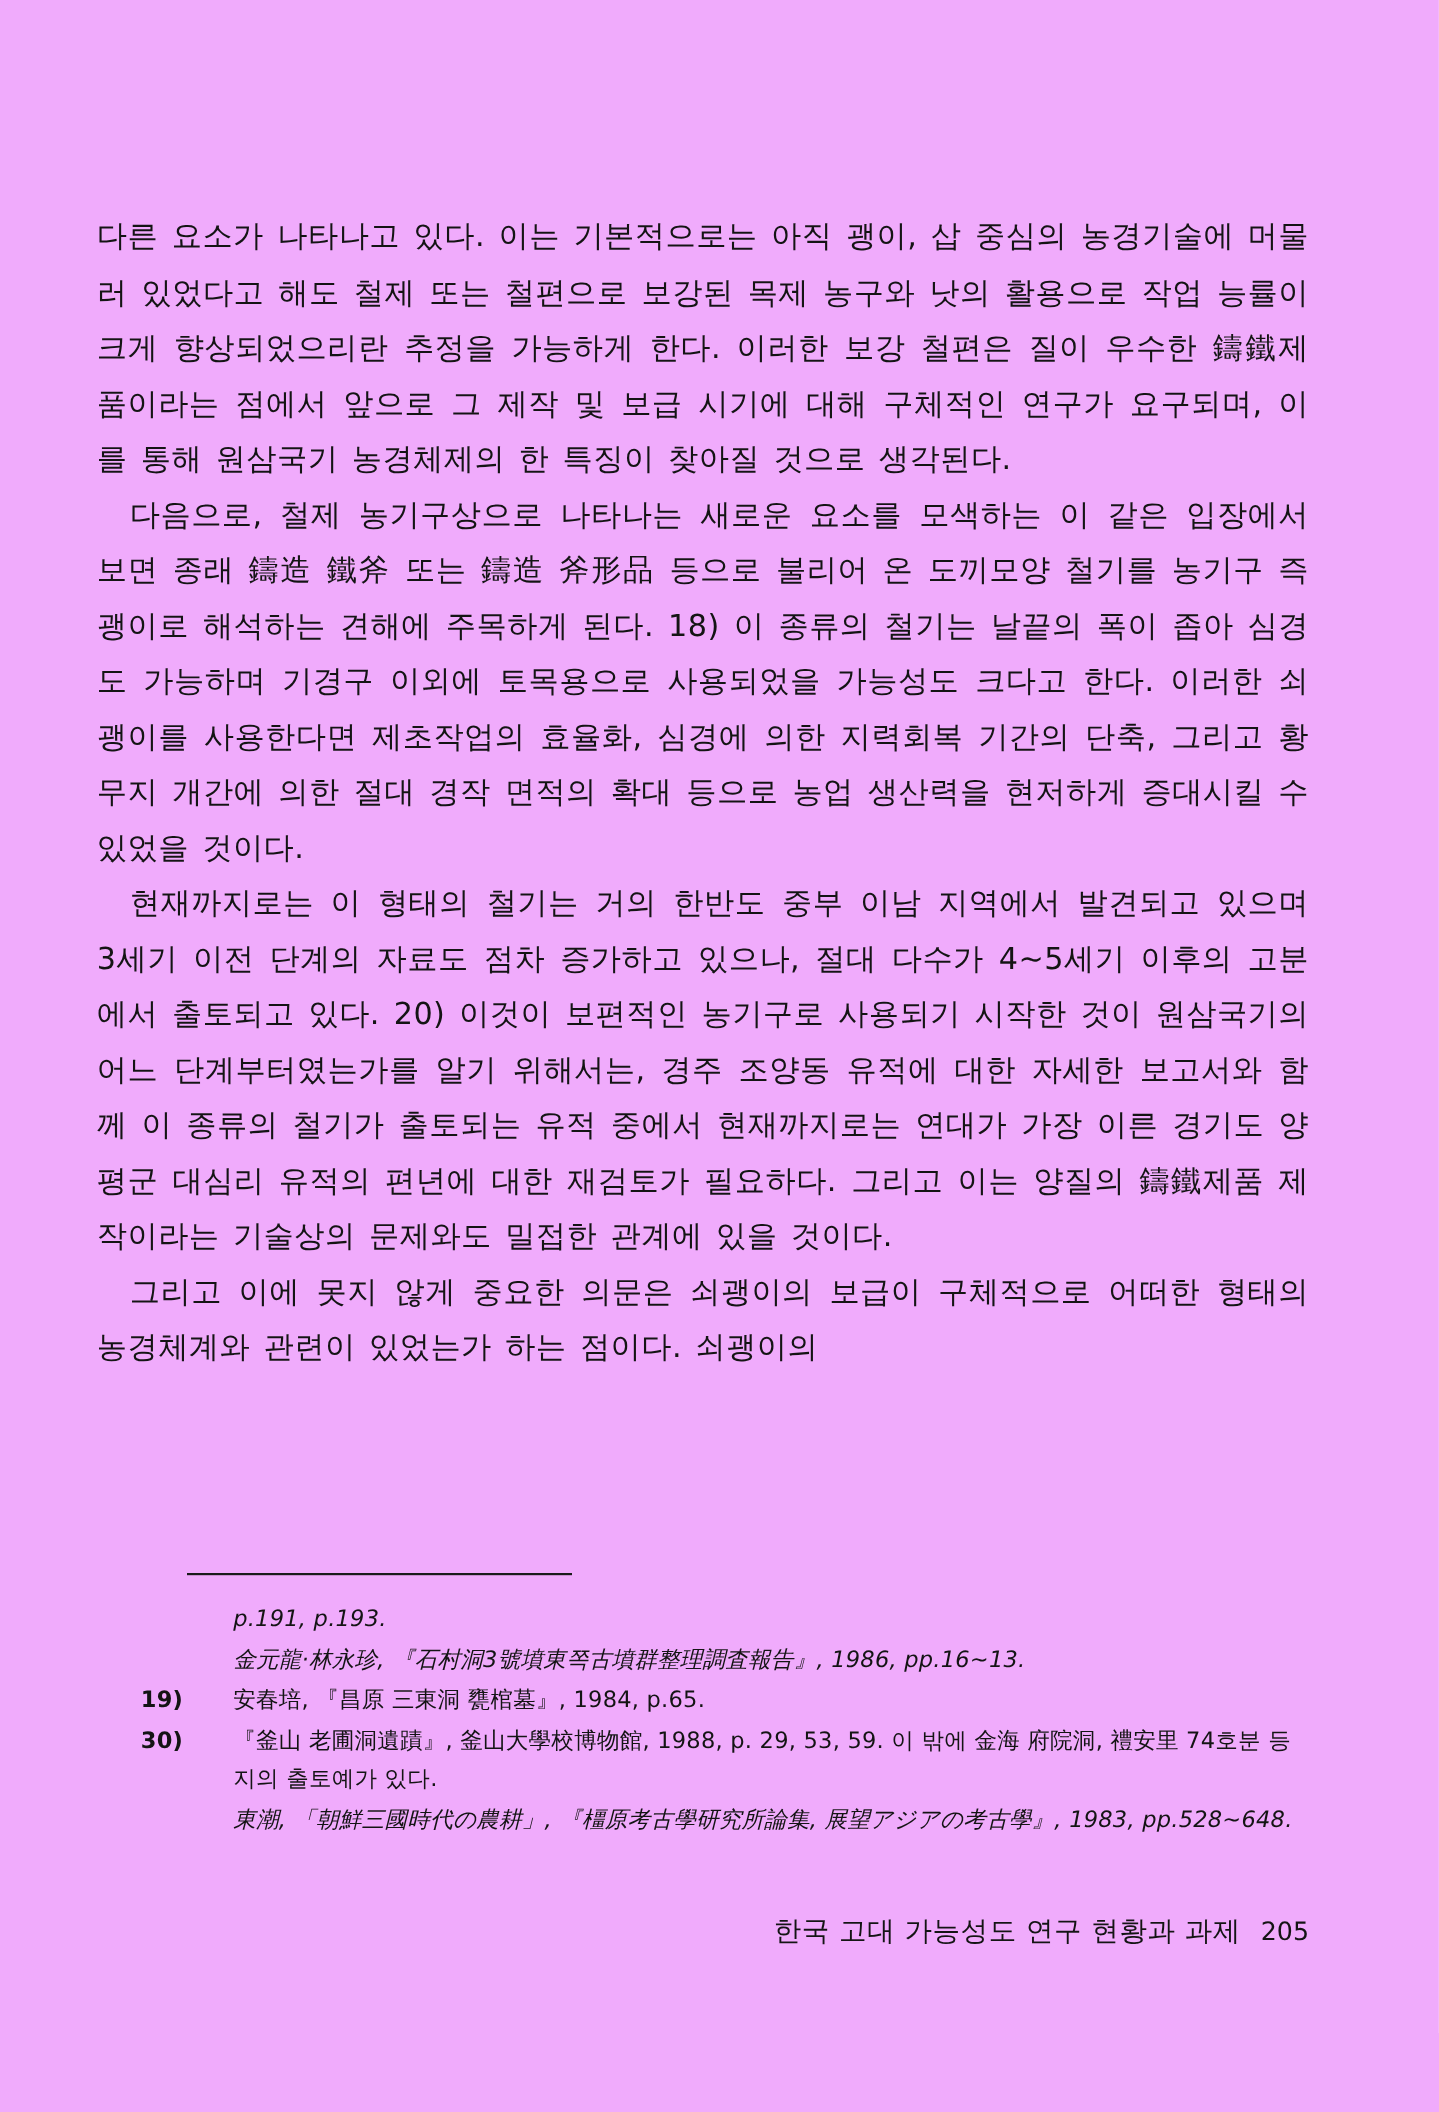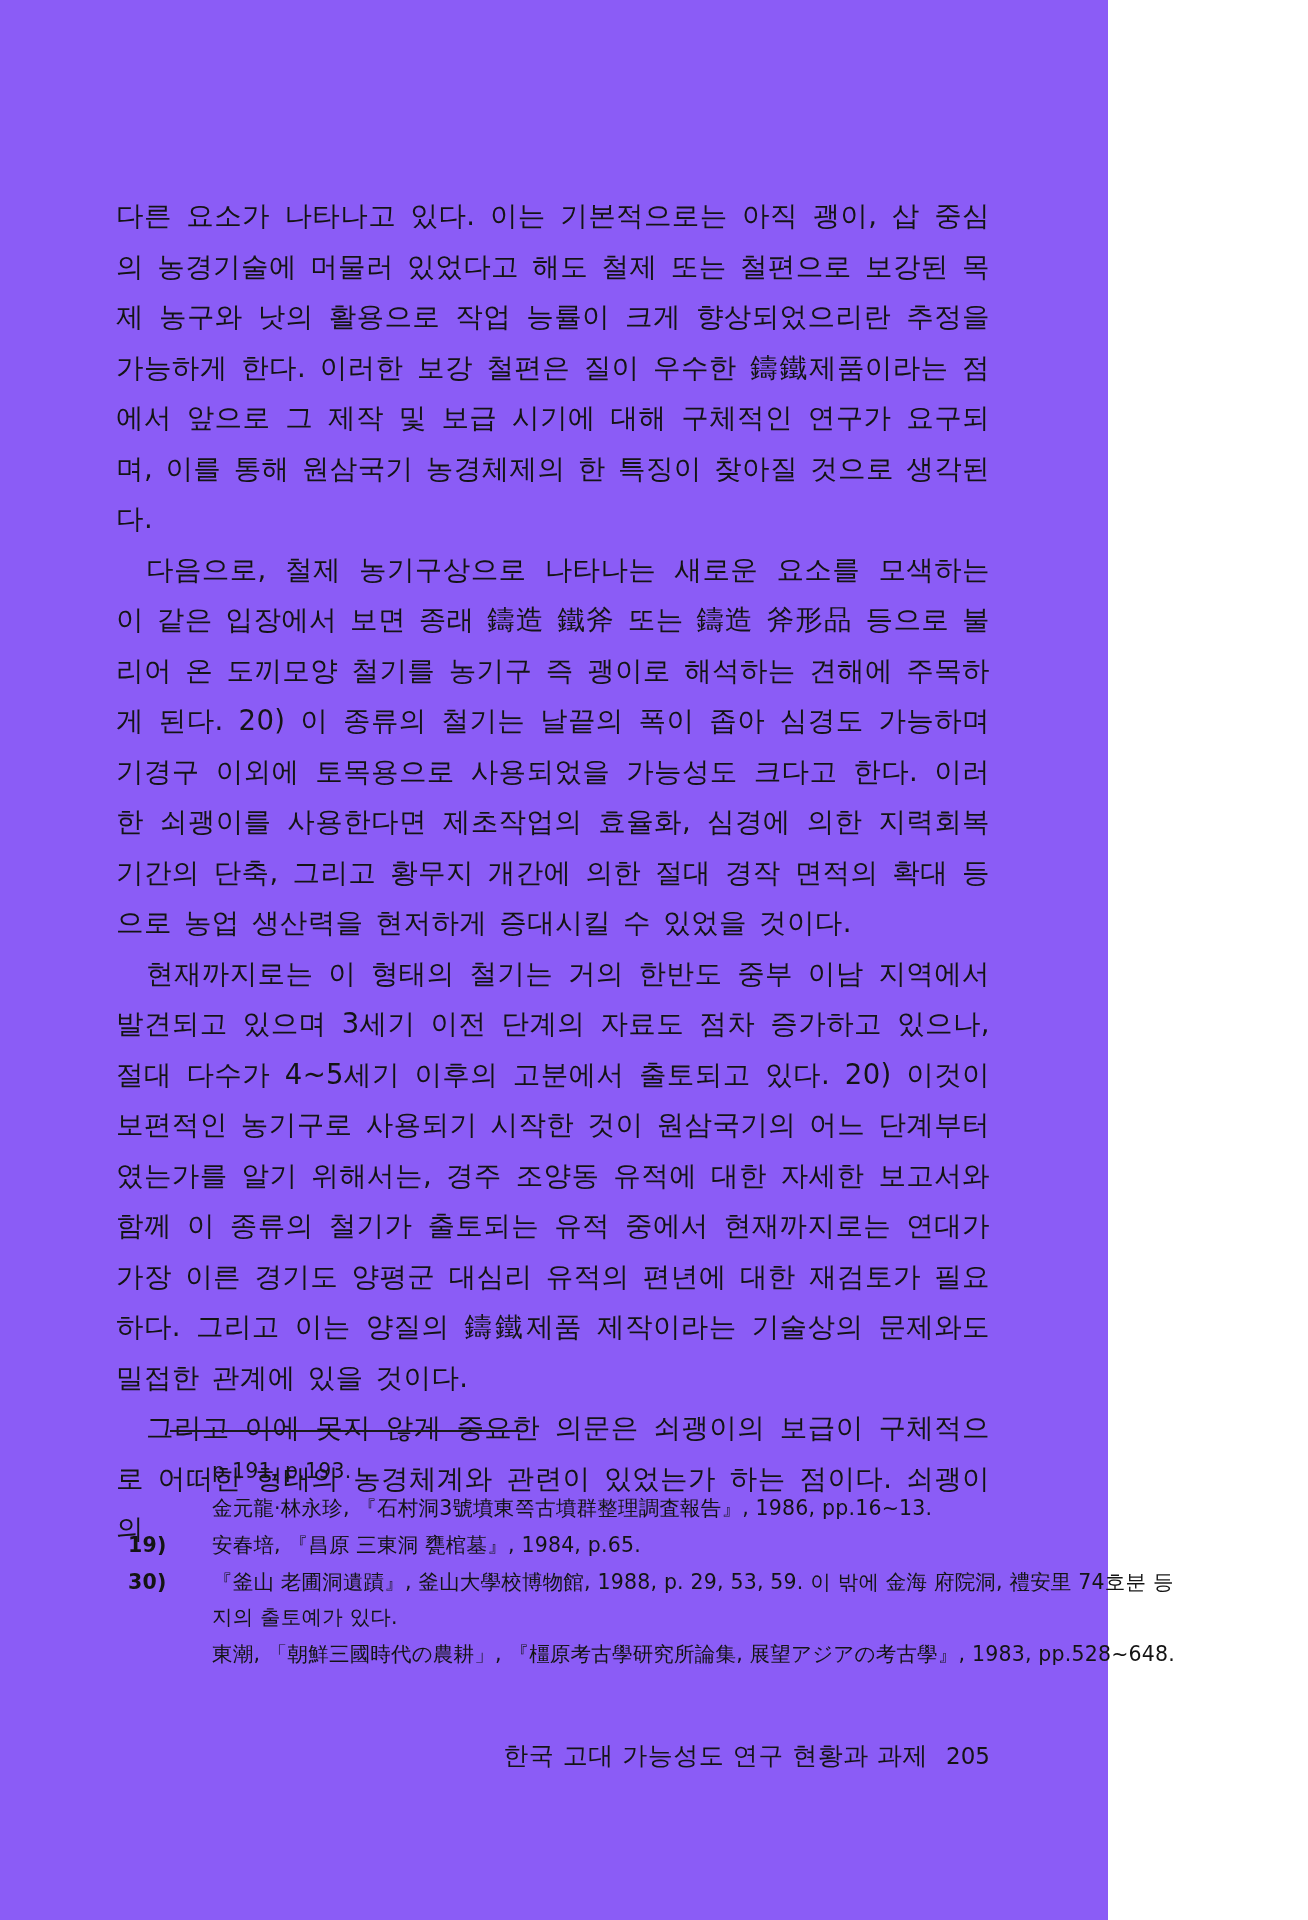"다른 요소가 나타나고 있다. 이는" .page { background: #8b5cf6 -> #f0abfc; padding: 190px 118px 0 116px -> 190px 118px 0 88px; width: 1108px -> 1308px }
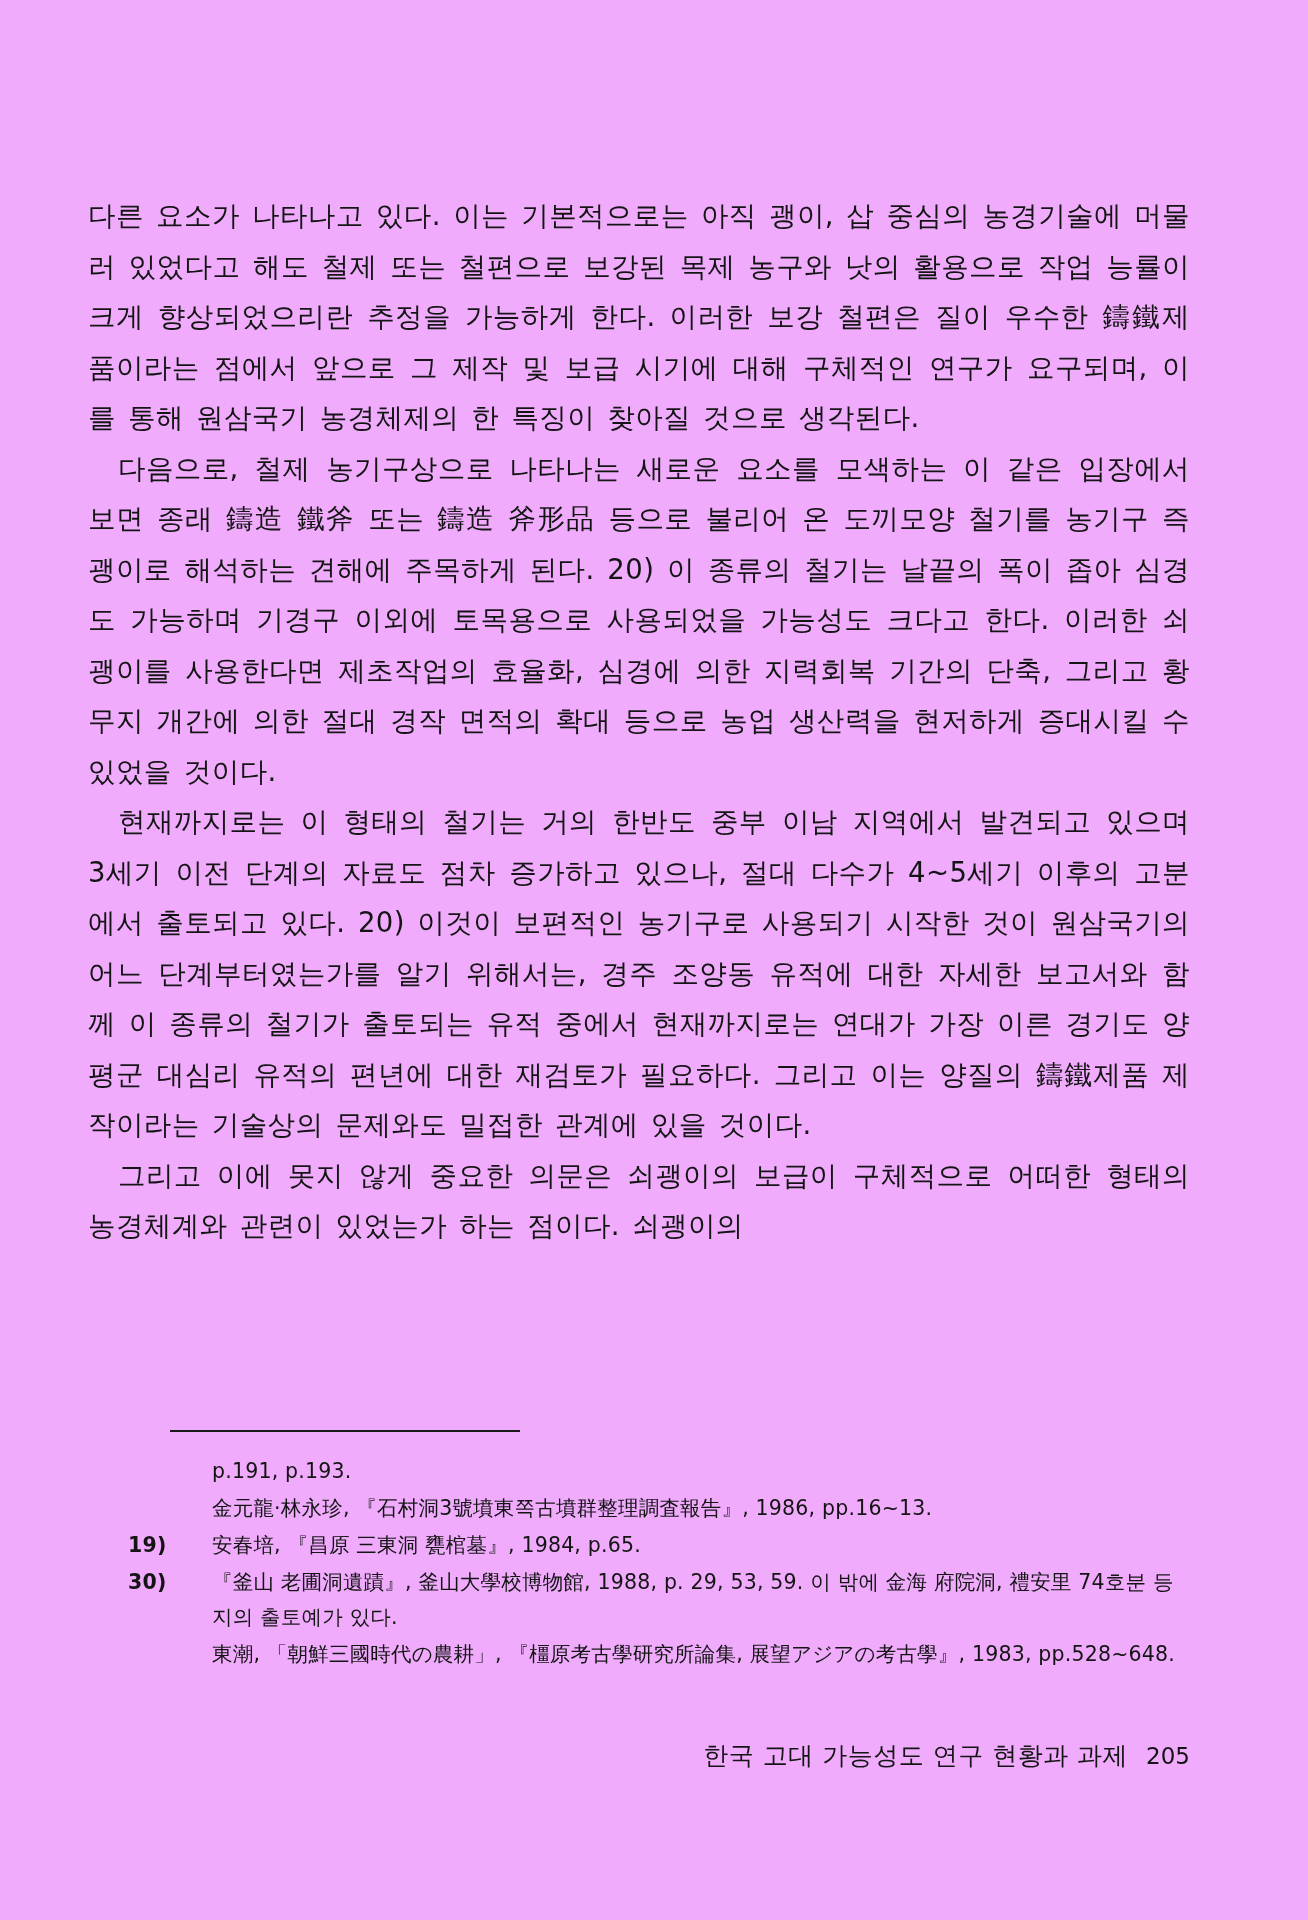"다음으로, 철제 농기구상으로 나타나는 새로운" p { text: 20 -> 18 }
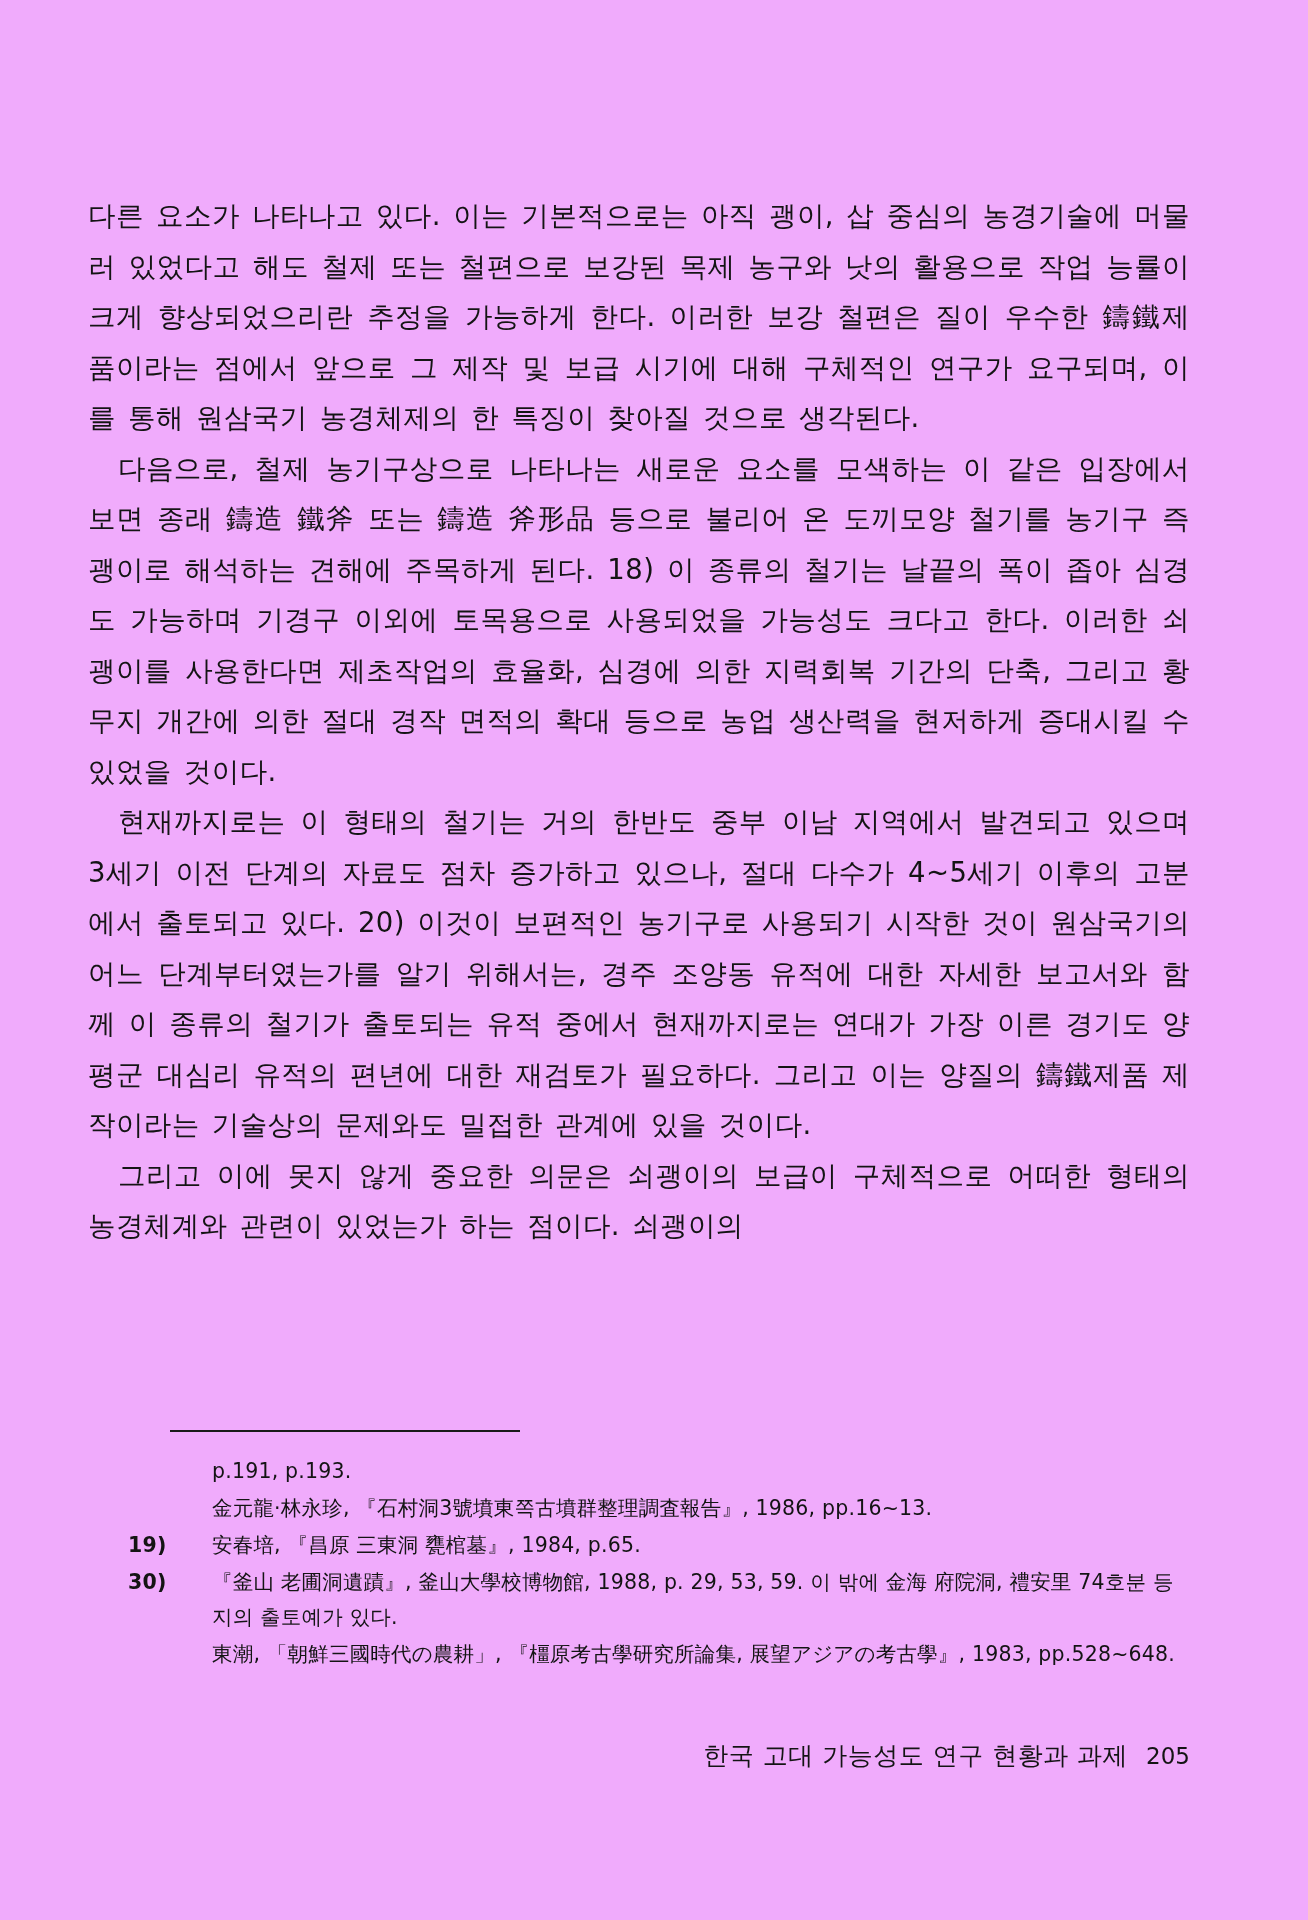"p.191, p.193." .fn-indent1 { font-style: none -> italic }
